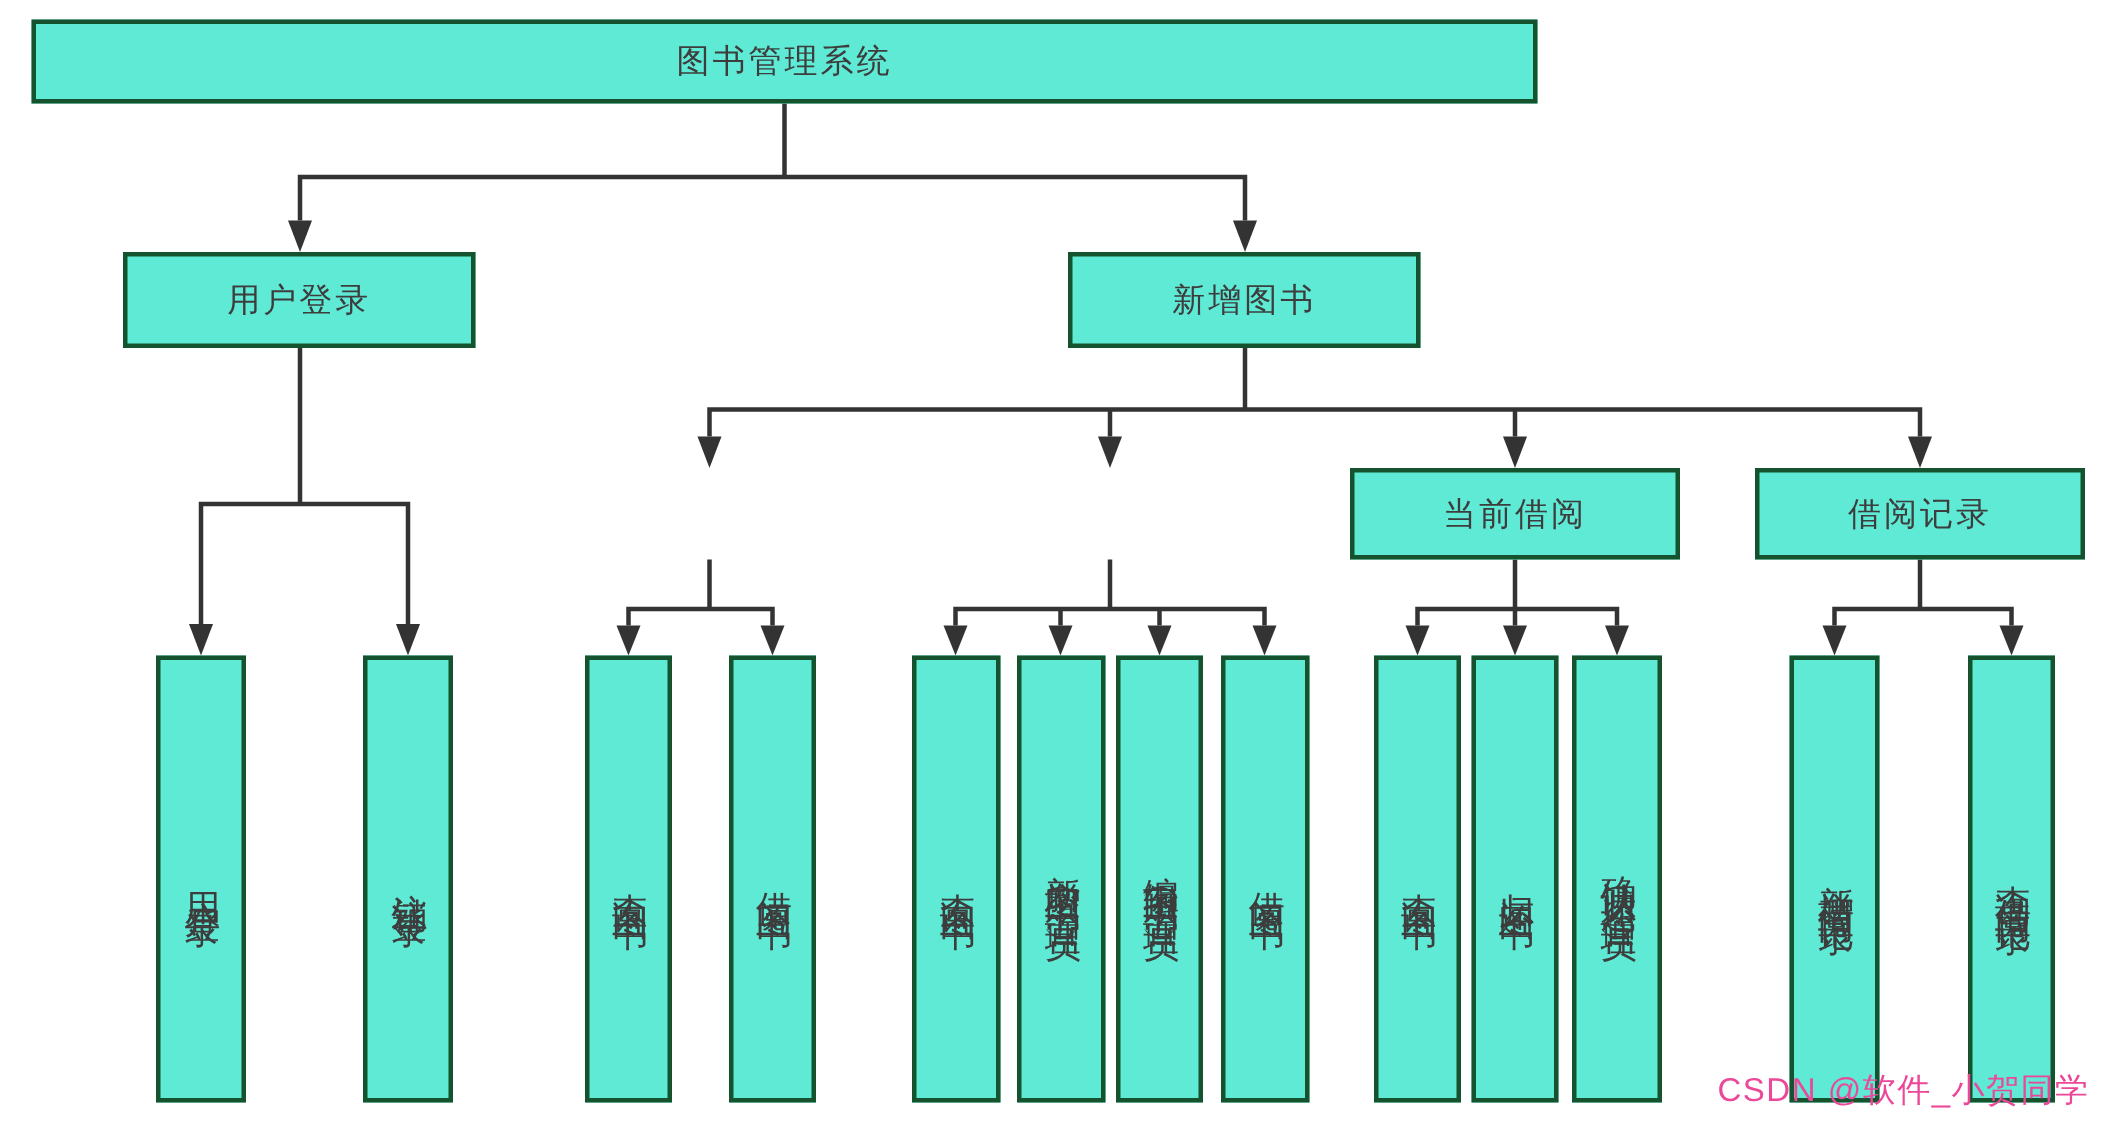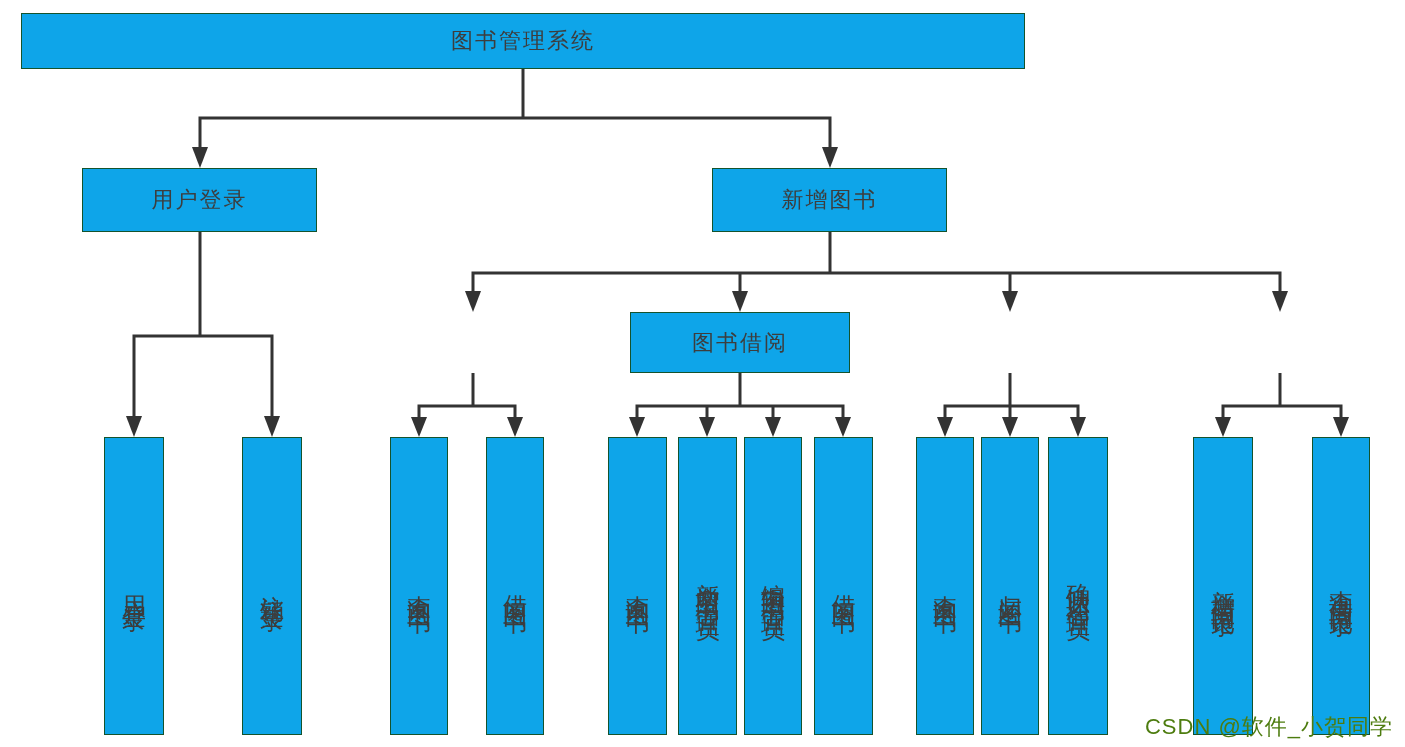"图书管理系统" .box { background: #0ea5e9 -> #5eead4; border: 1px solid #14532d -> 3px solid #14532d }
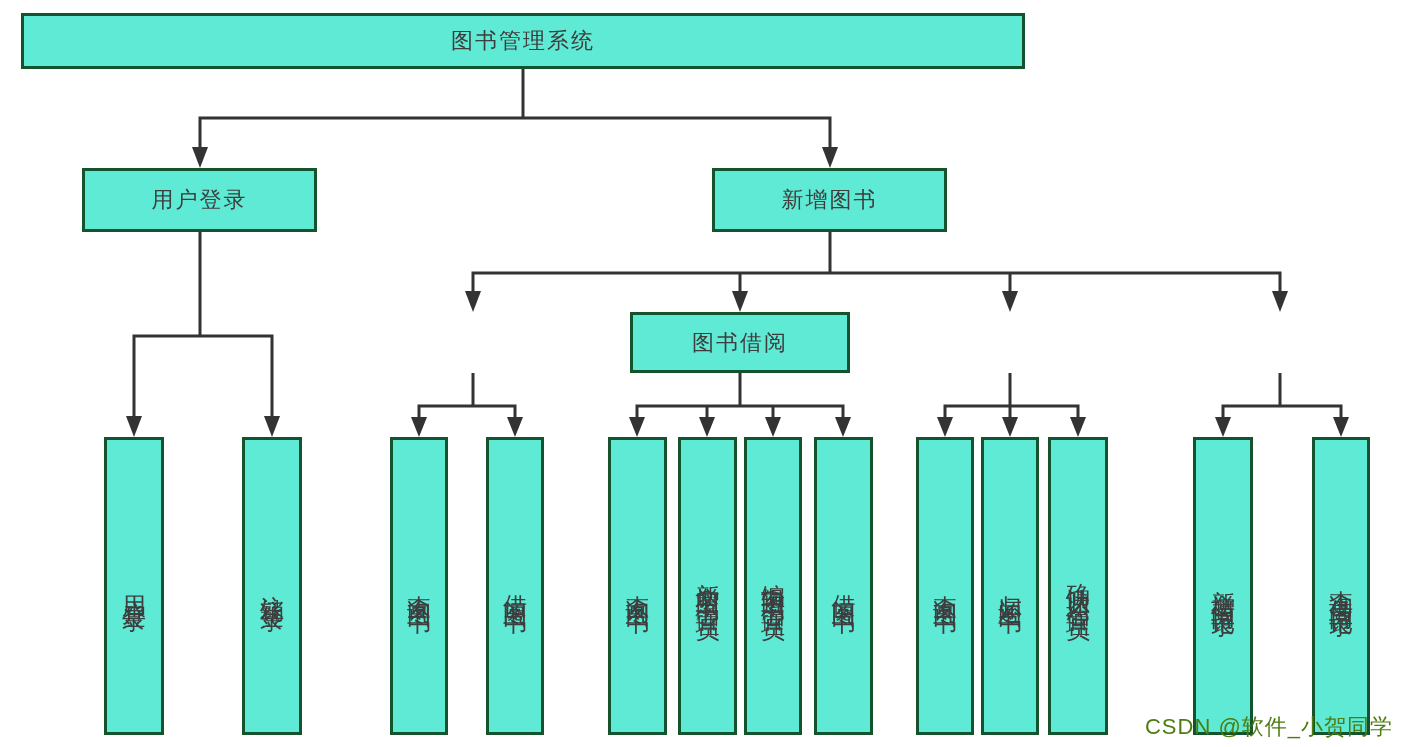"图书借阅" div.box { html: <div>图书借阅</div> -> none }
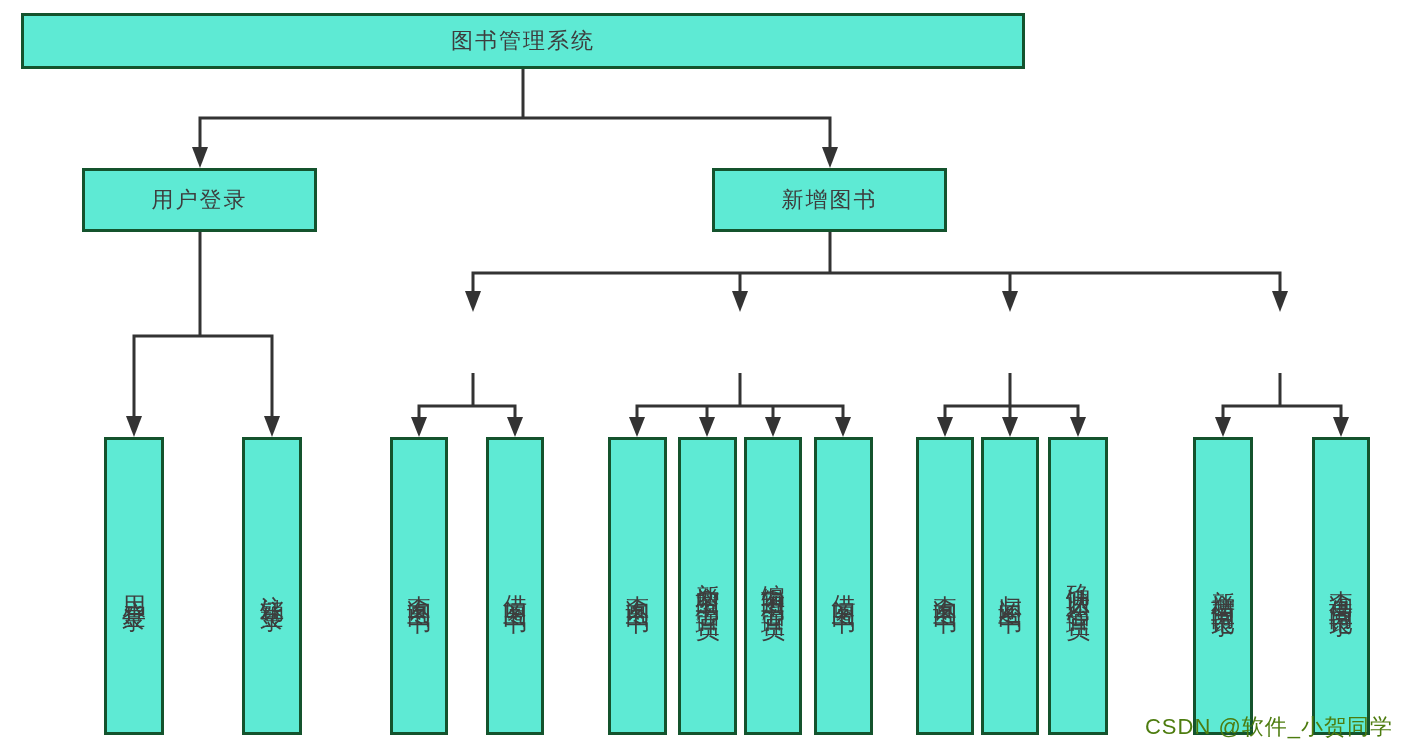"当前借阅" div.box { html: none -> <div>当前借阅</div> }
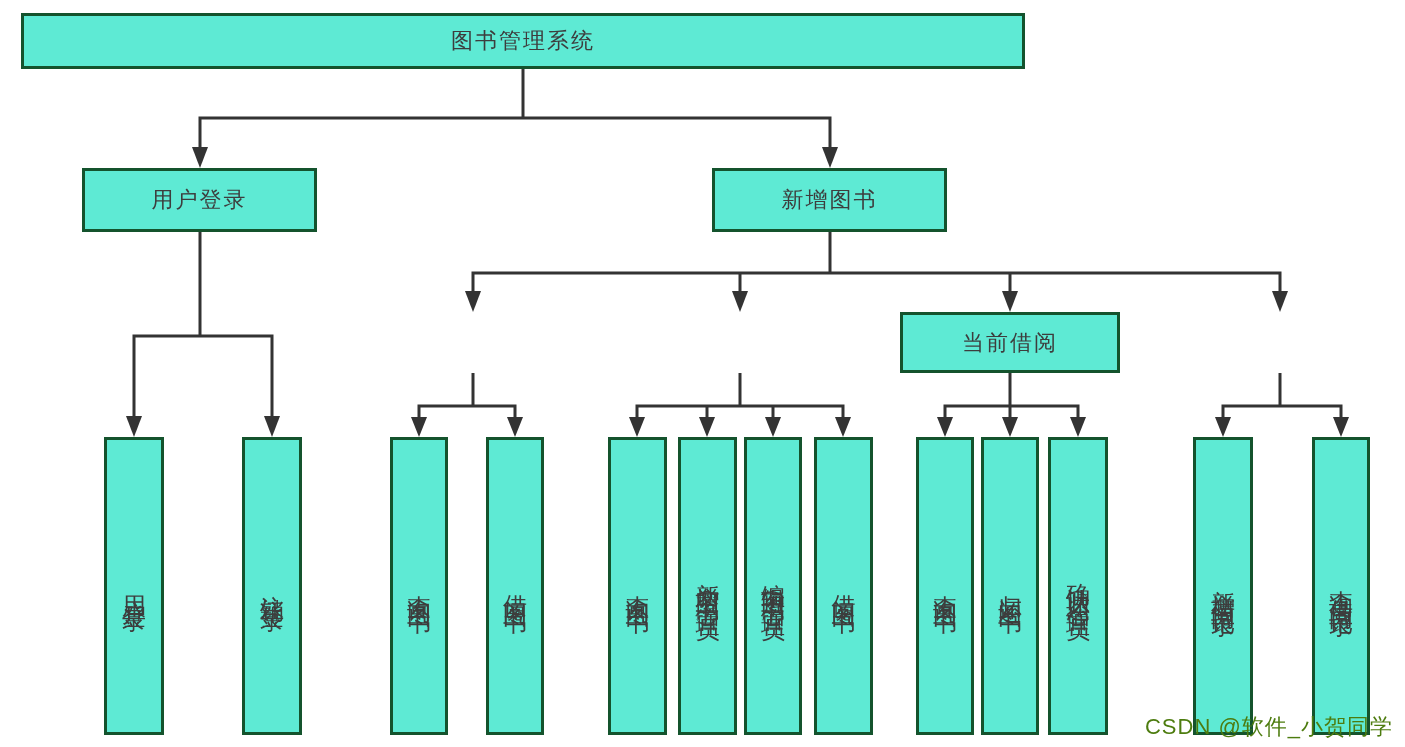"借阅记录" div.box { html: none -> <div>借阅记录</div> }
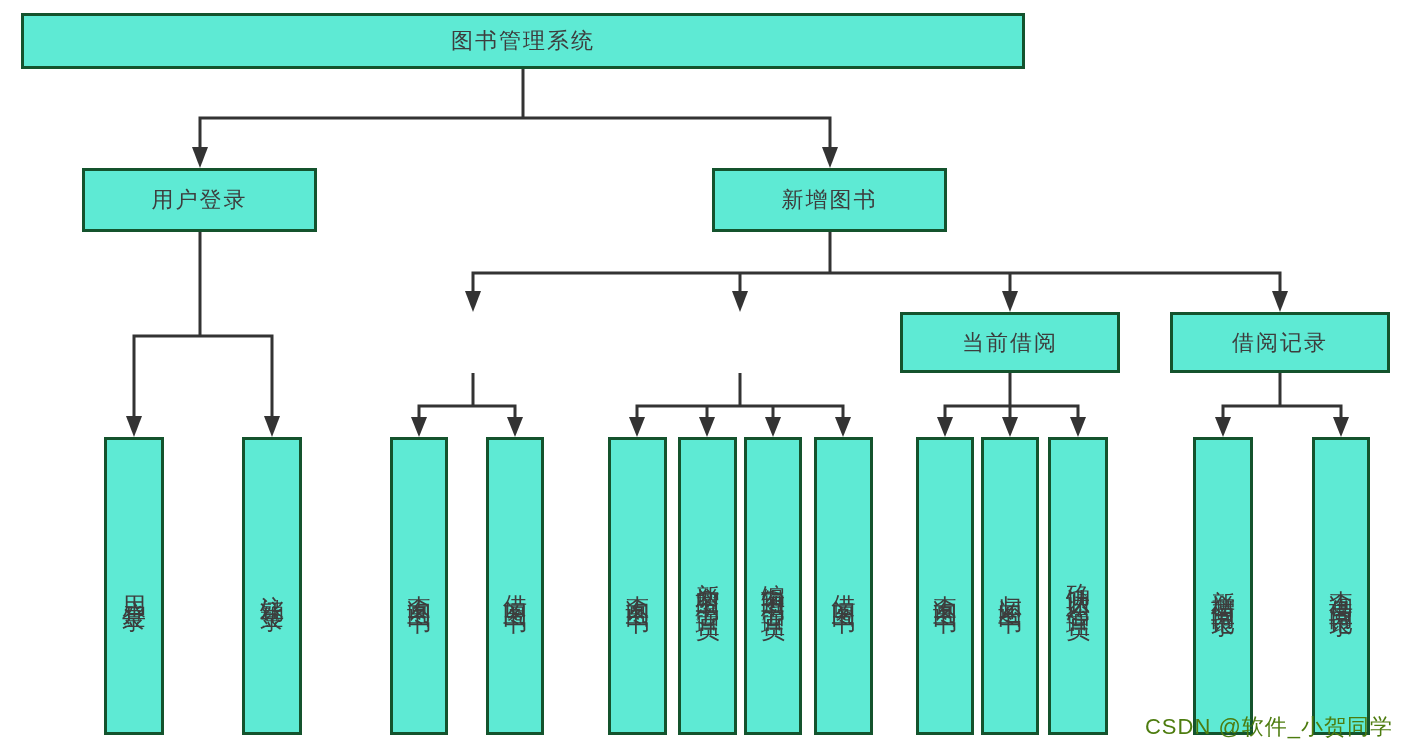"CSDN @软件_小贺同学" #watermark { color: #4d7c0f -> #ec4899 }
